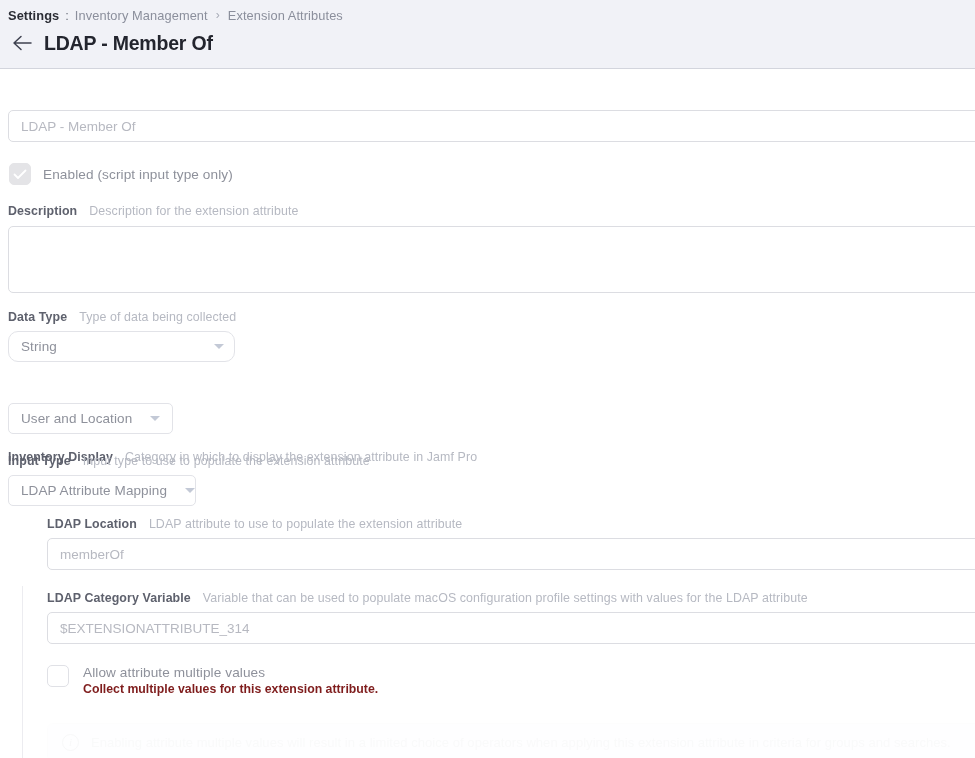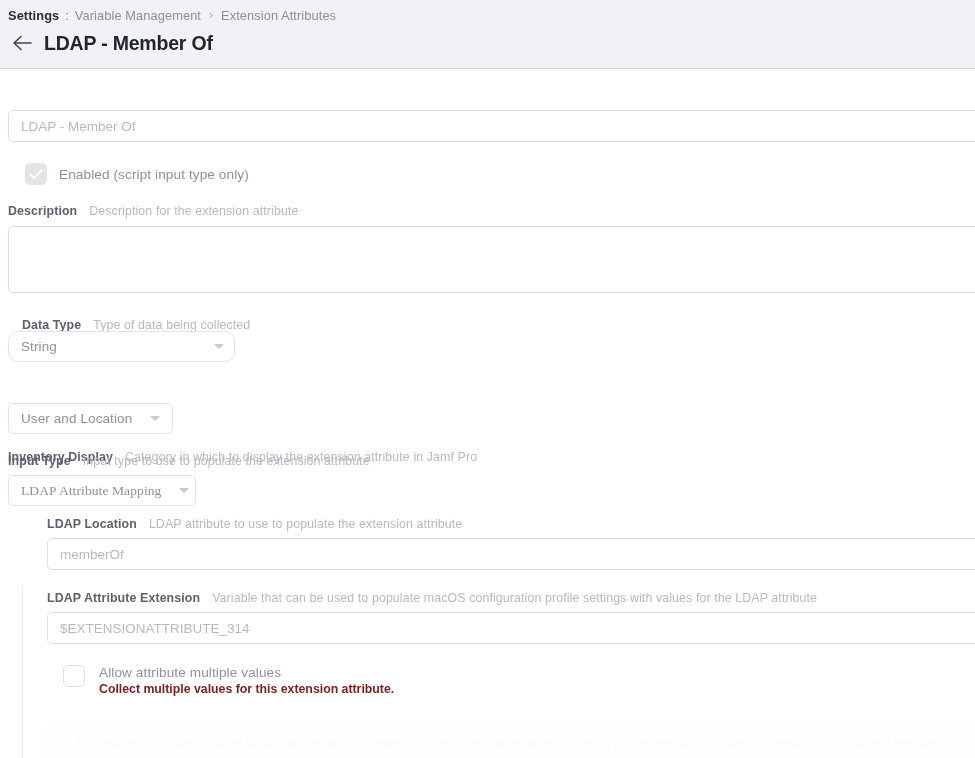"Variable Management" span.bc-link { text: Variable -> Inventory }
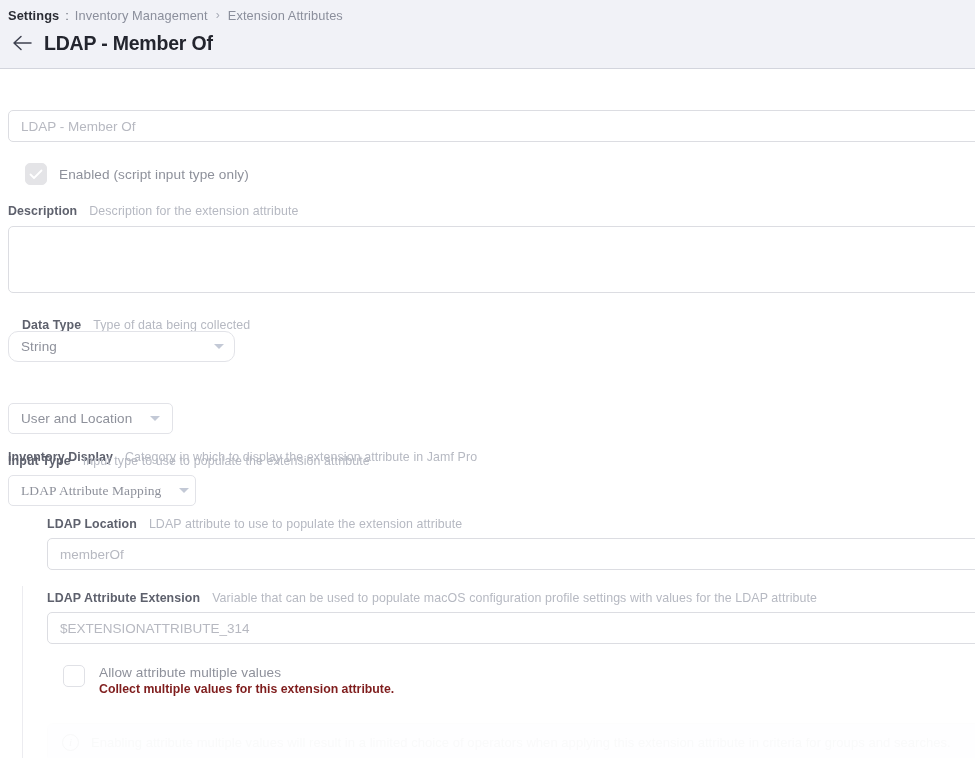"Enabled (script input type only)" .checkbox-row { margin-left: 16px -> none }
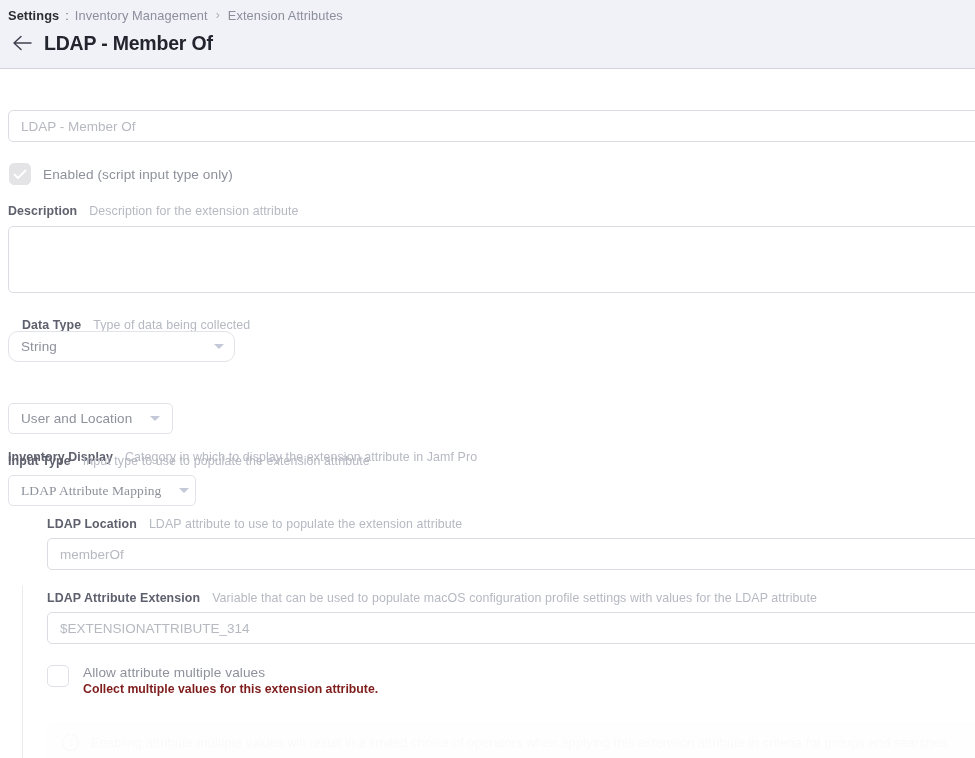"Data Type" div.field-label-row { left: 22px -> 8px; margin-top: 8px -> none }
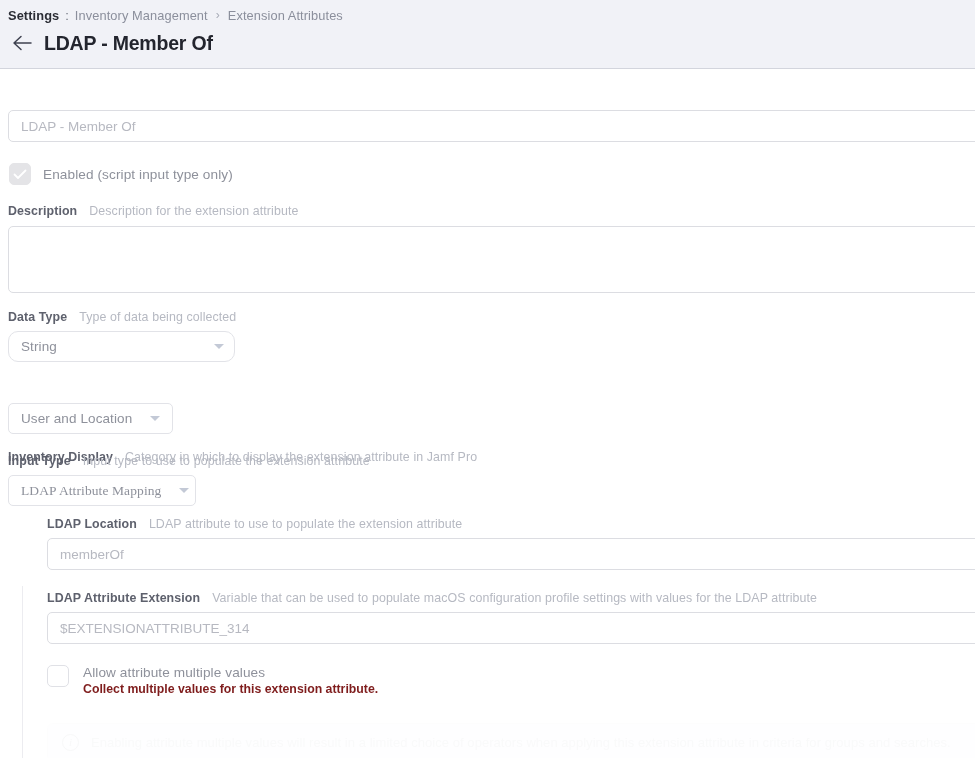"LDAP Attribute Mapping" div.select-box { font-family: Liberation Serif, serif -> none }
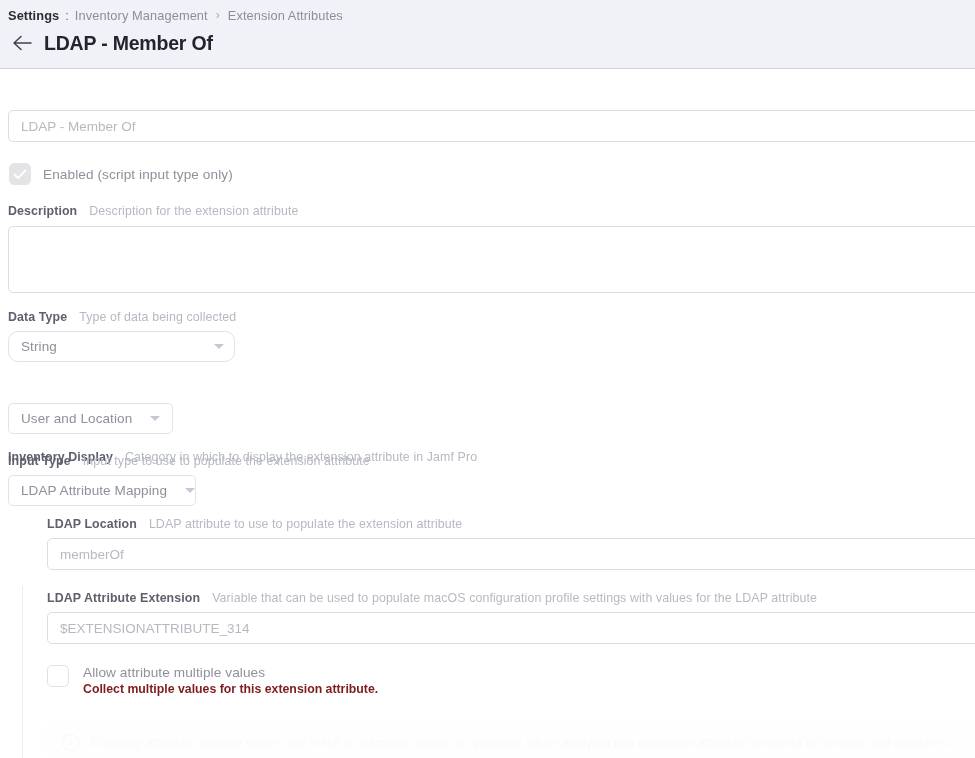"LDAP Attribute Extension" span.field-label { text: Attribute Extension -> Category Variable }
